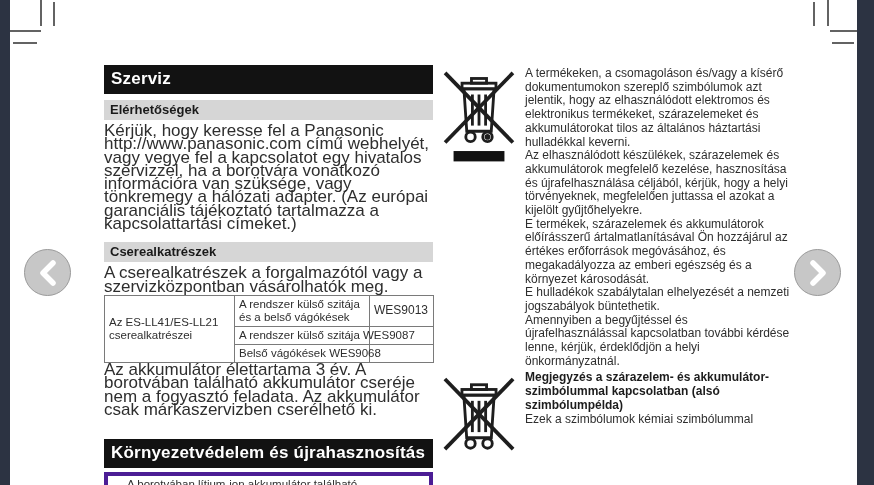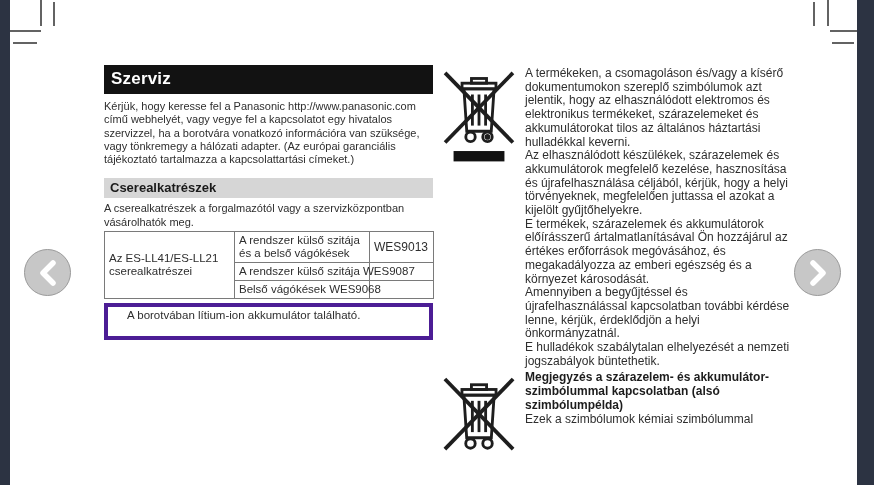"Elérhetőségek" div.bar-gray { html: none -> <div>Elérhetőségek</div> }
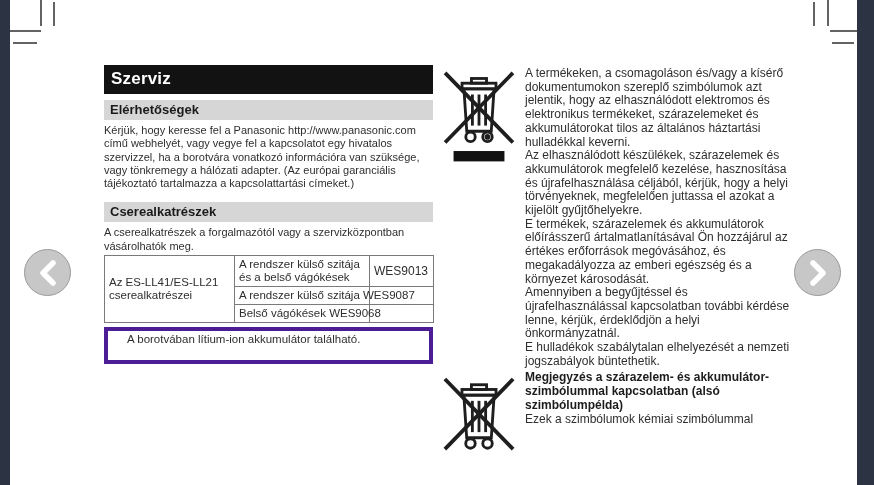"Kérjük, hogy keresse fel a" .body-text { font-size: 11px -> 17px }
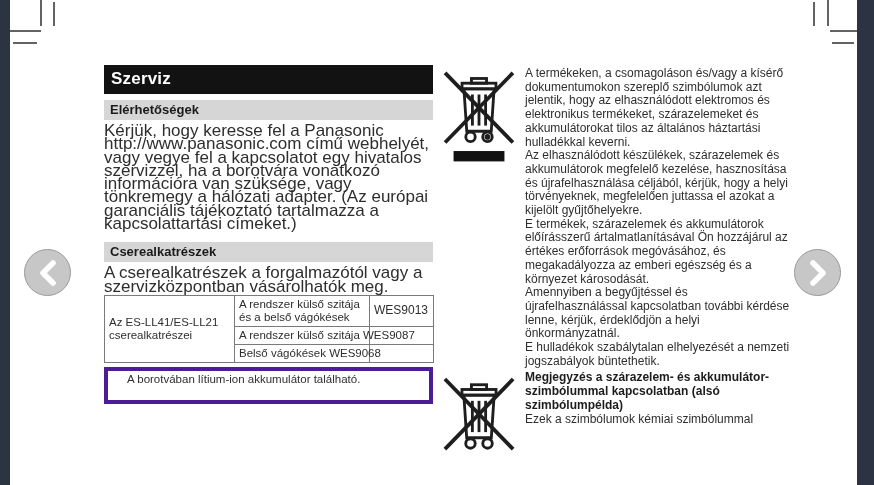"Amennyiben a begyűjtéssel és" p { order: before "E hulladékok szabálytalan elhelyezését a" -> after "E hulladékok szabálytalan elhelyezését a" }
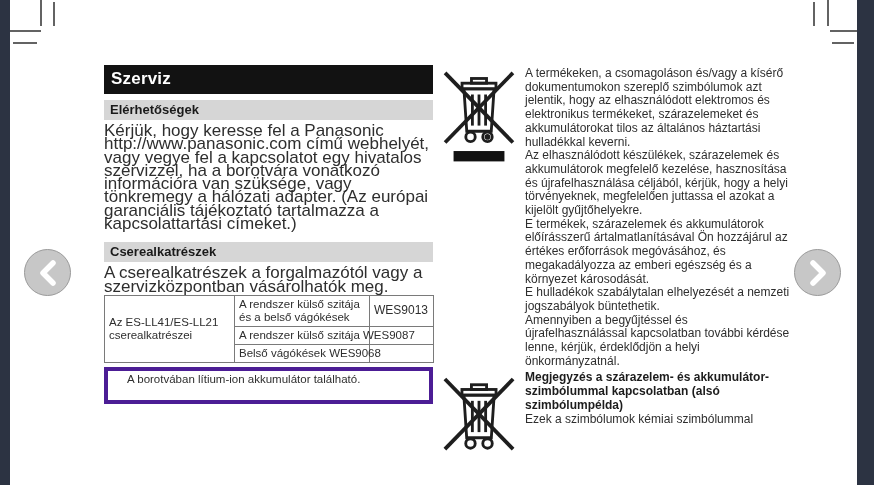"Az akkumulátor élettartama 3 év." div.body-text { html: none -> <div>Az akkumulátor élettartama 3 év. A borotvában található akkumulátor cseréje nem a fogyasztó feladata. Az akkumulátor csak márkaszervizben cserélhető ki.</div> }
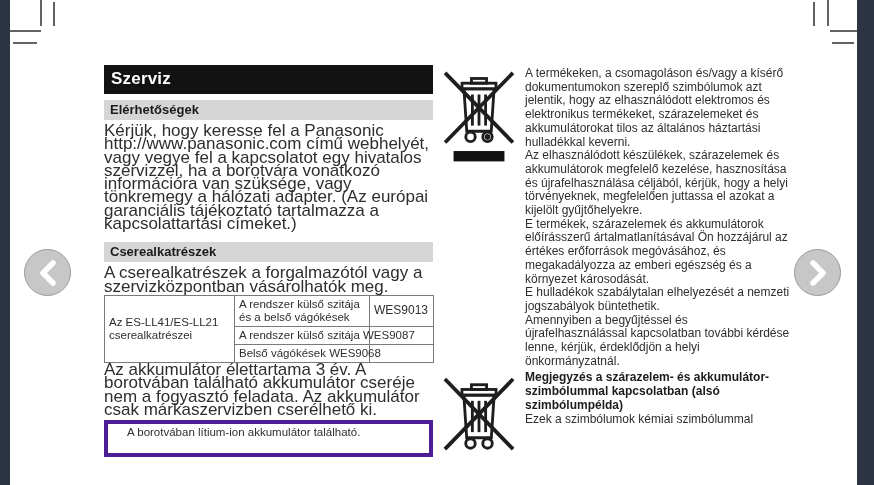"Környezetvédelem és újrahasznosítás" div.bar-black { html: none -> <div>Környezetvédelem és újrahasznosítás</div> }
